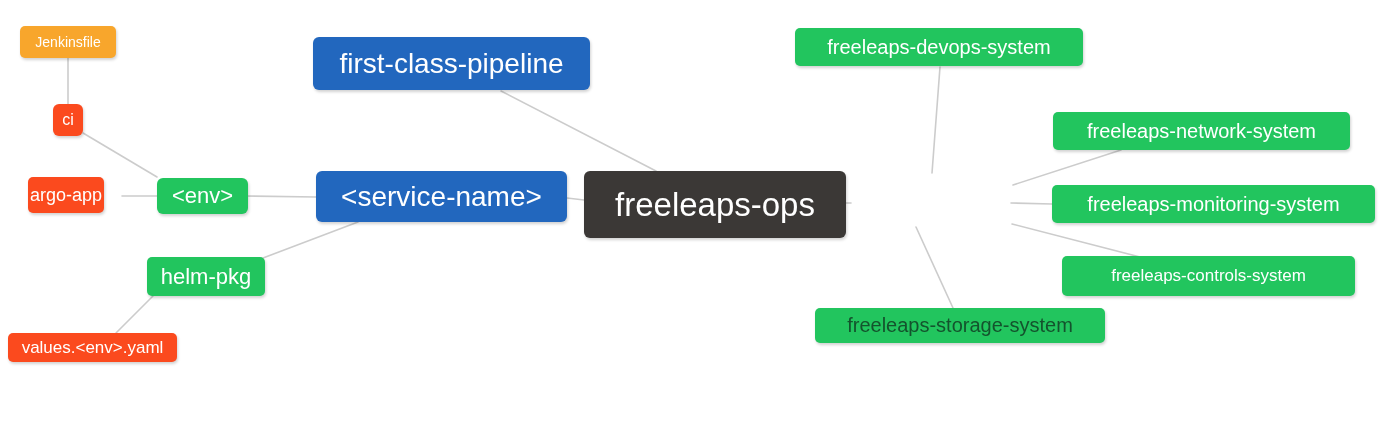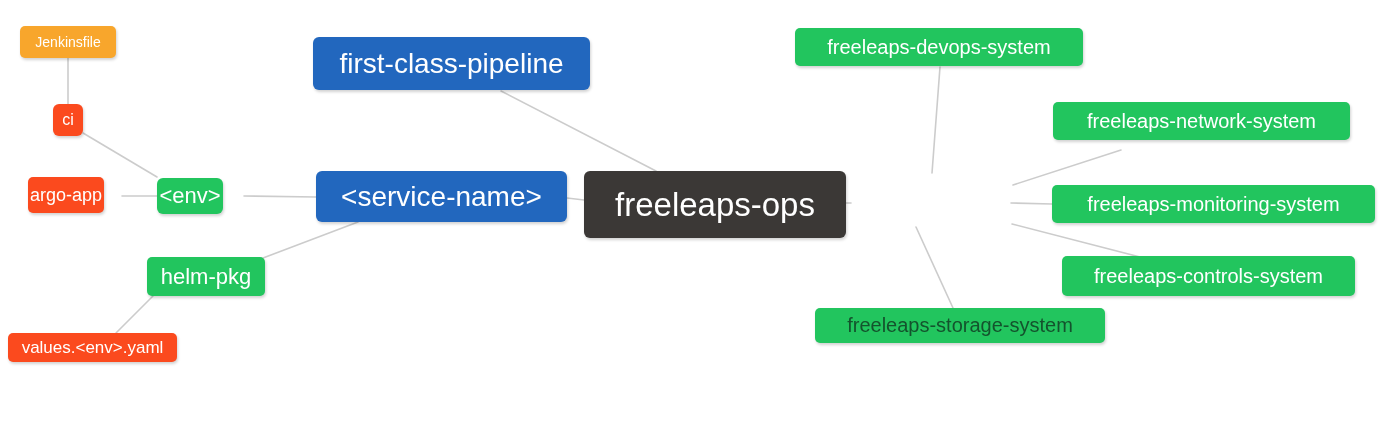"freeleaps-network-system" div.node { top: 102px -> 112px }
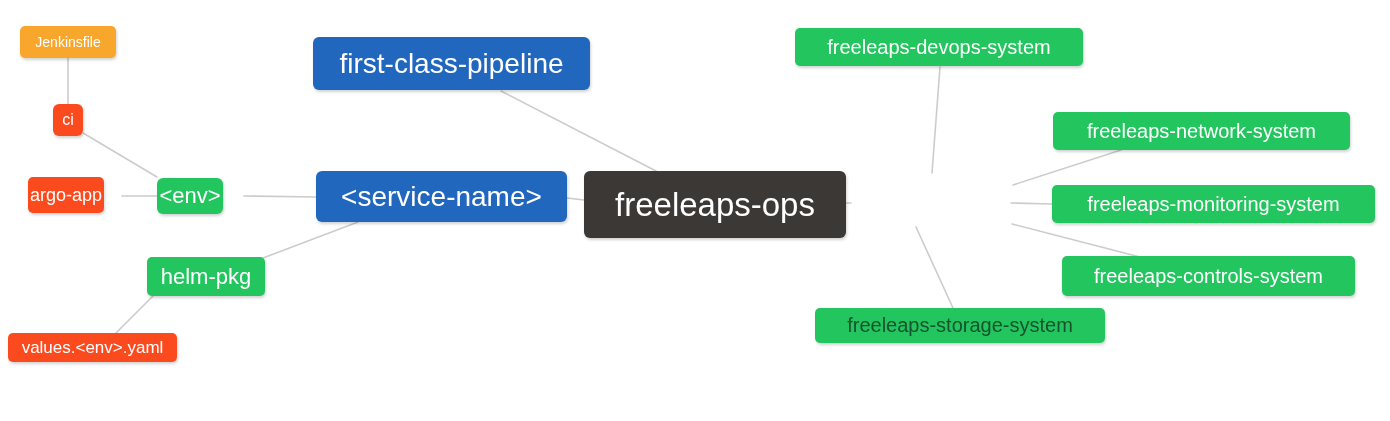"<env>" div.node { width: 66px -> 91px }
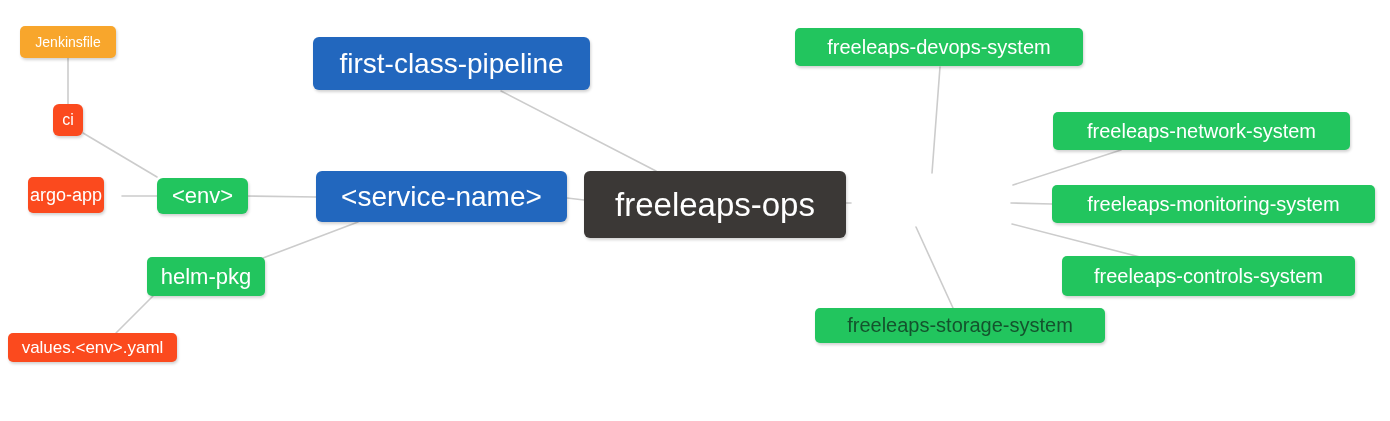"freeleaps-controls-system" div.node { font-size: 20px -> 17px }
